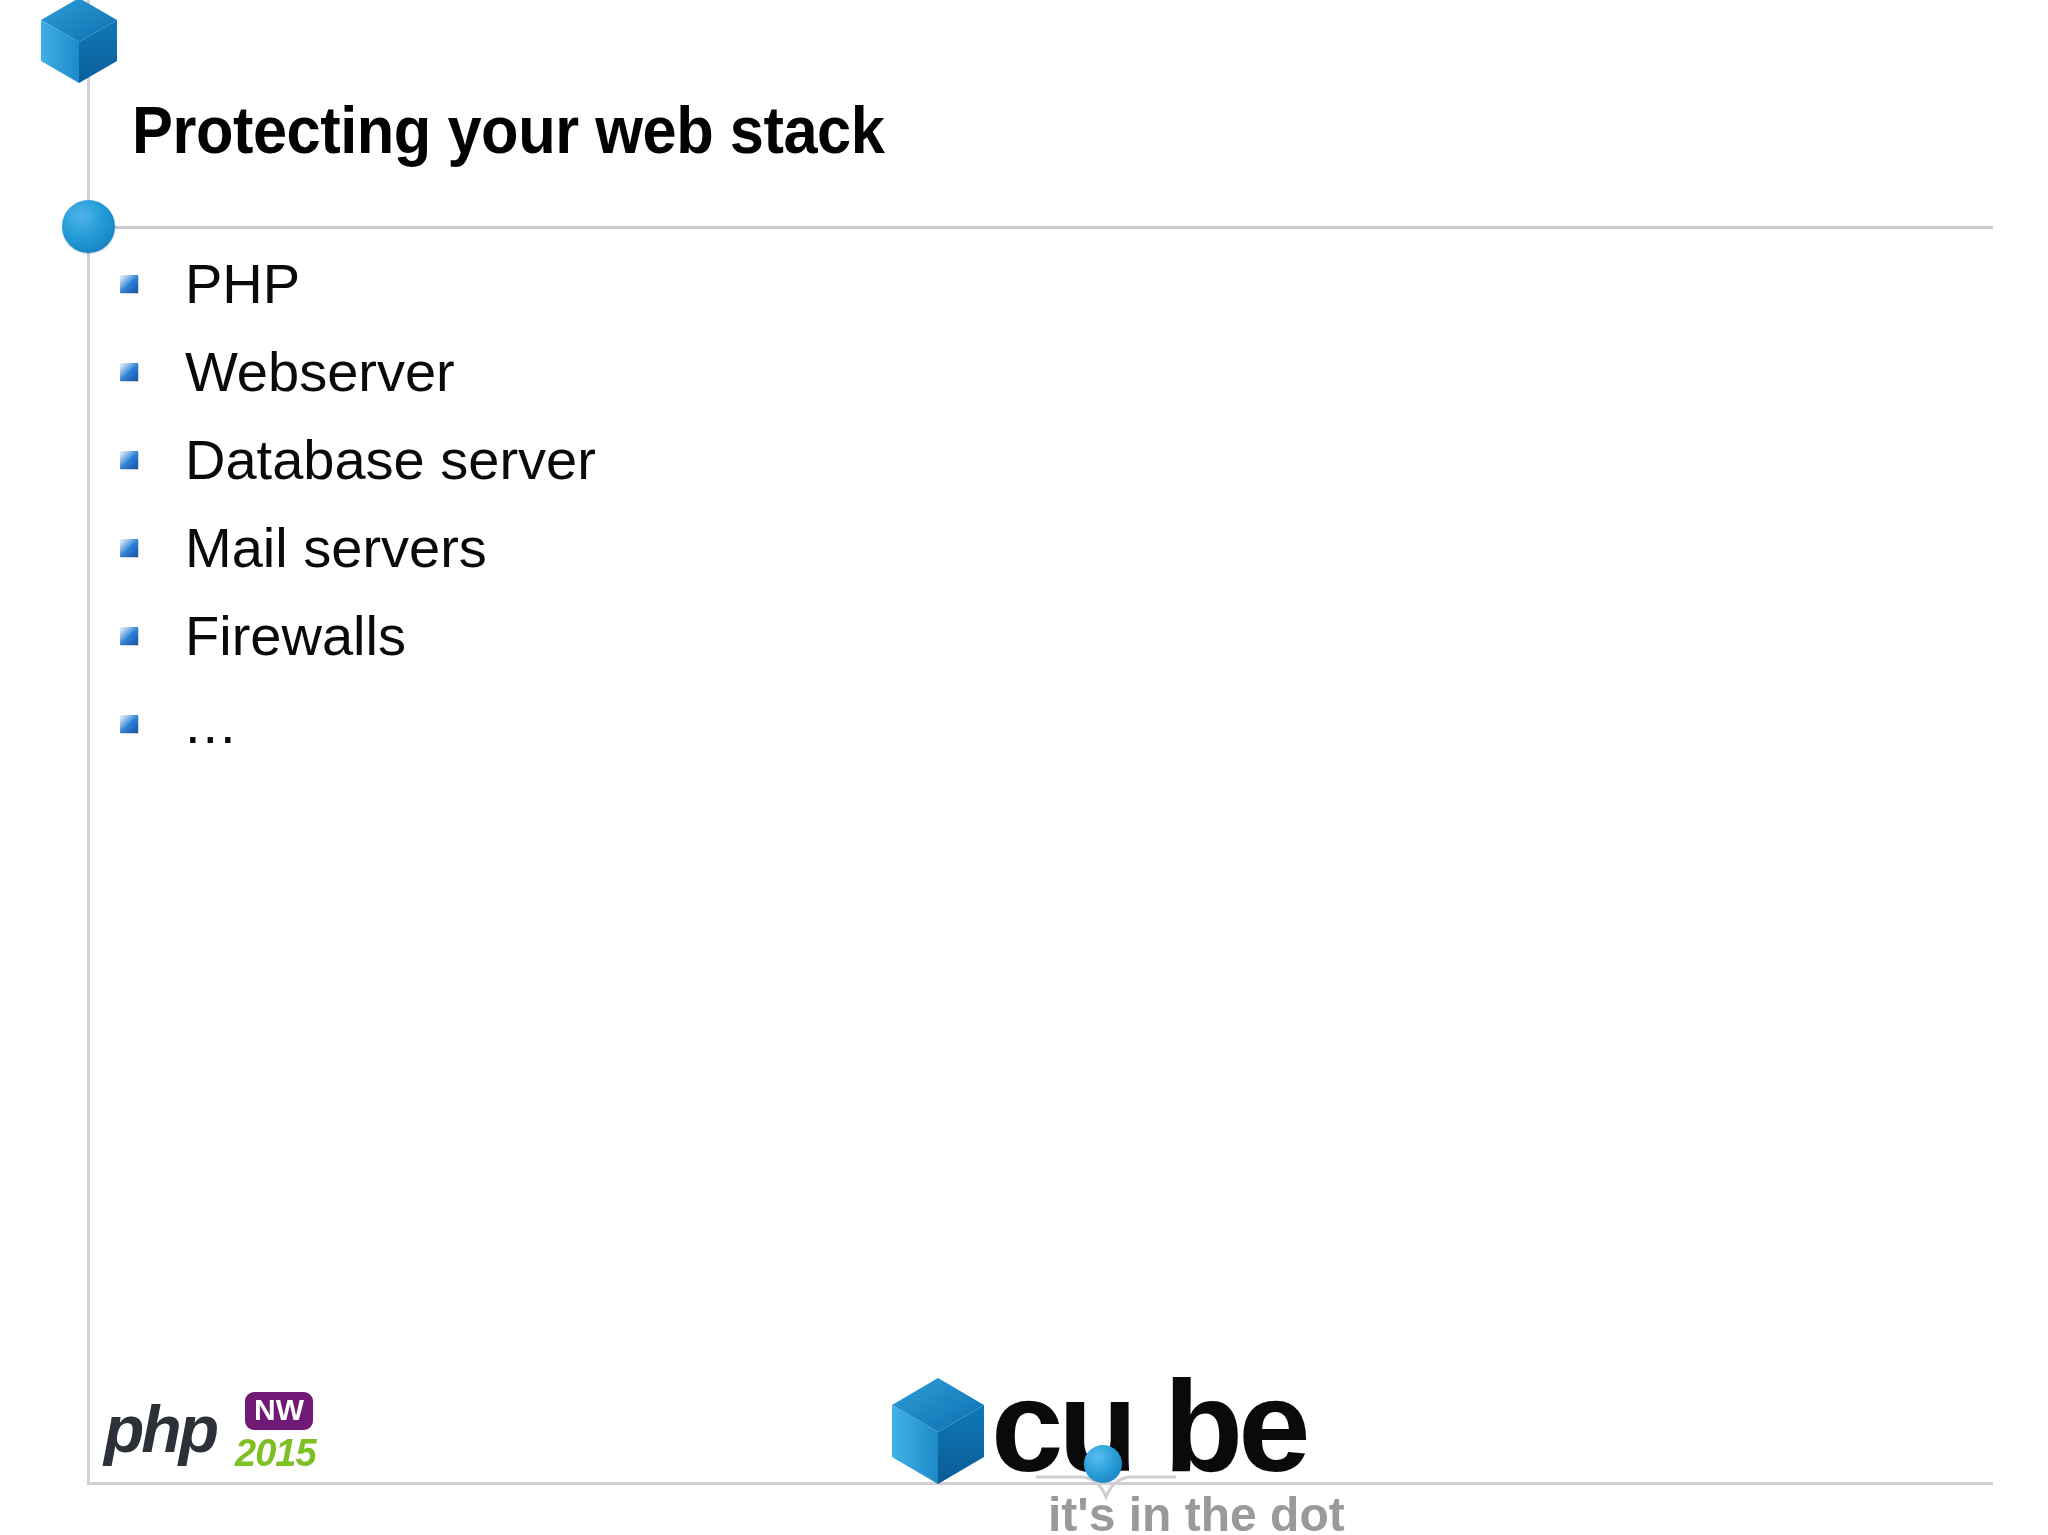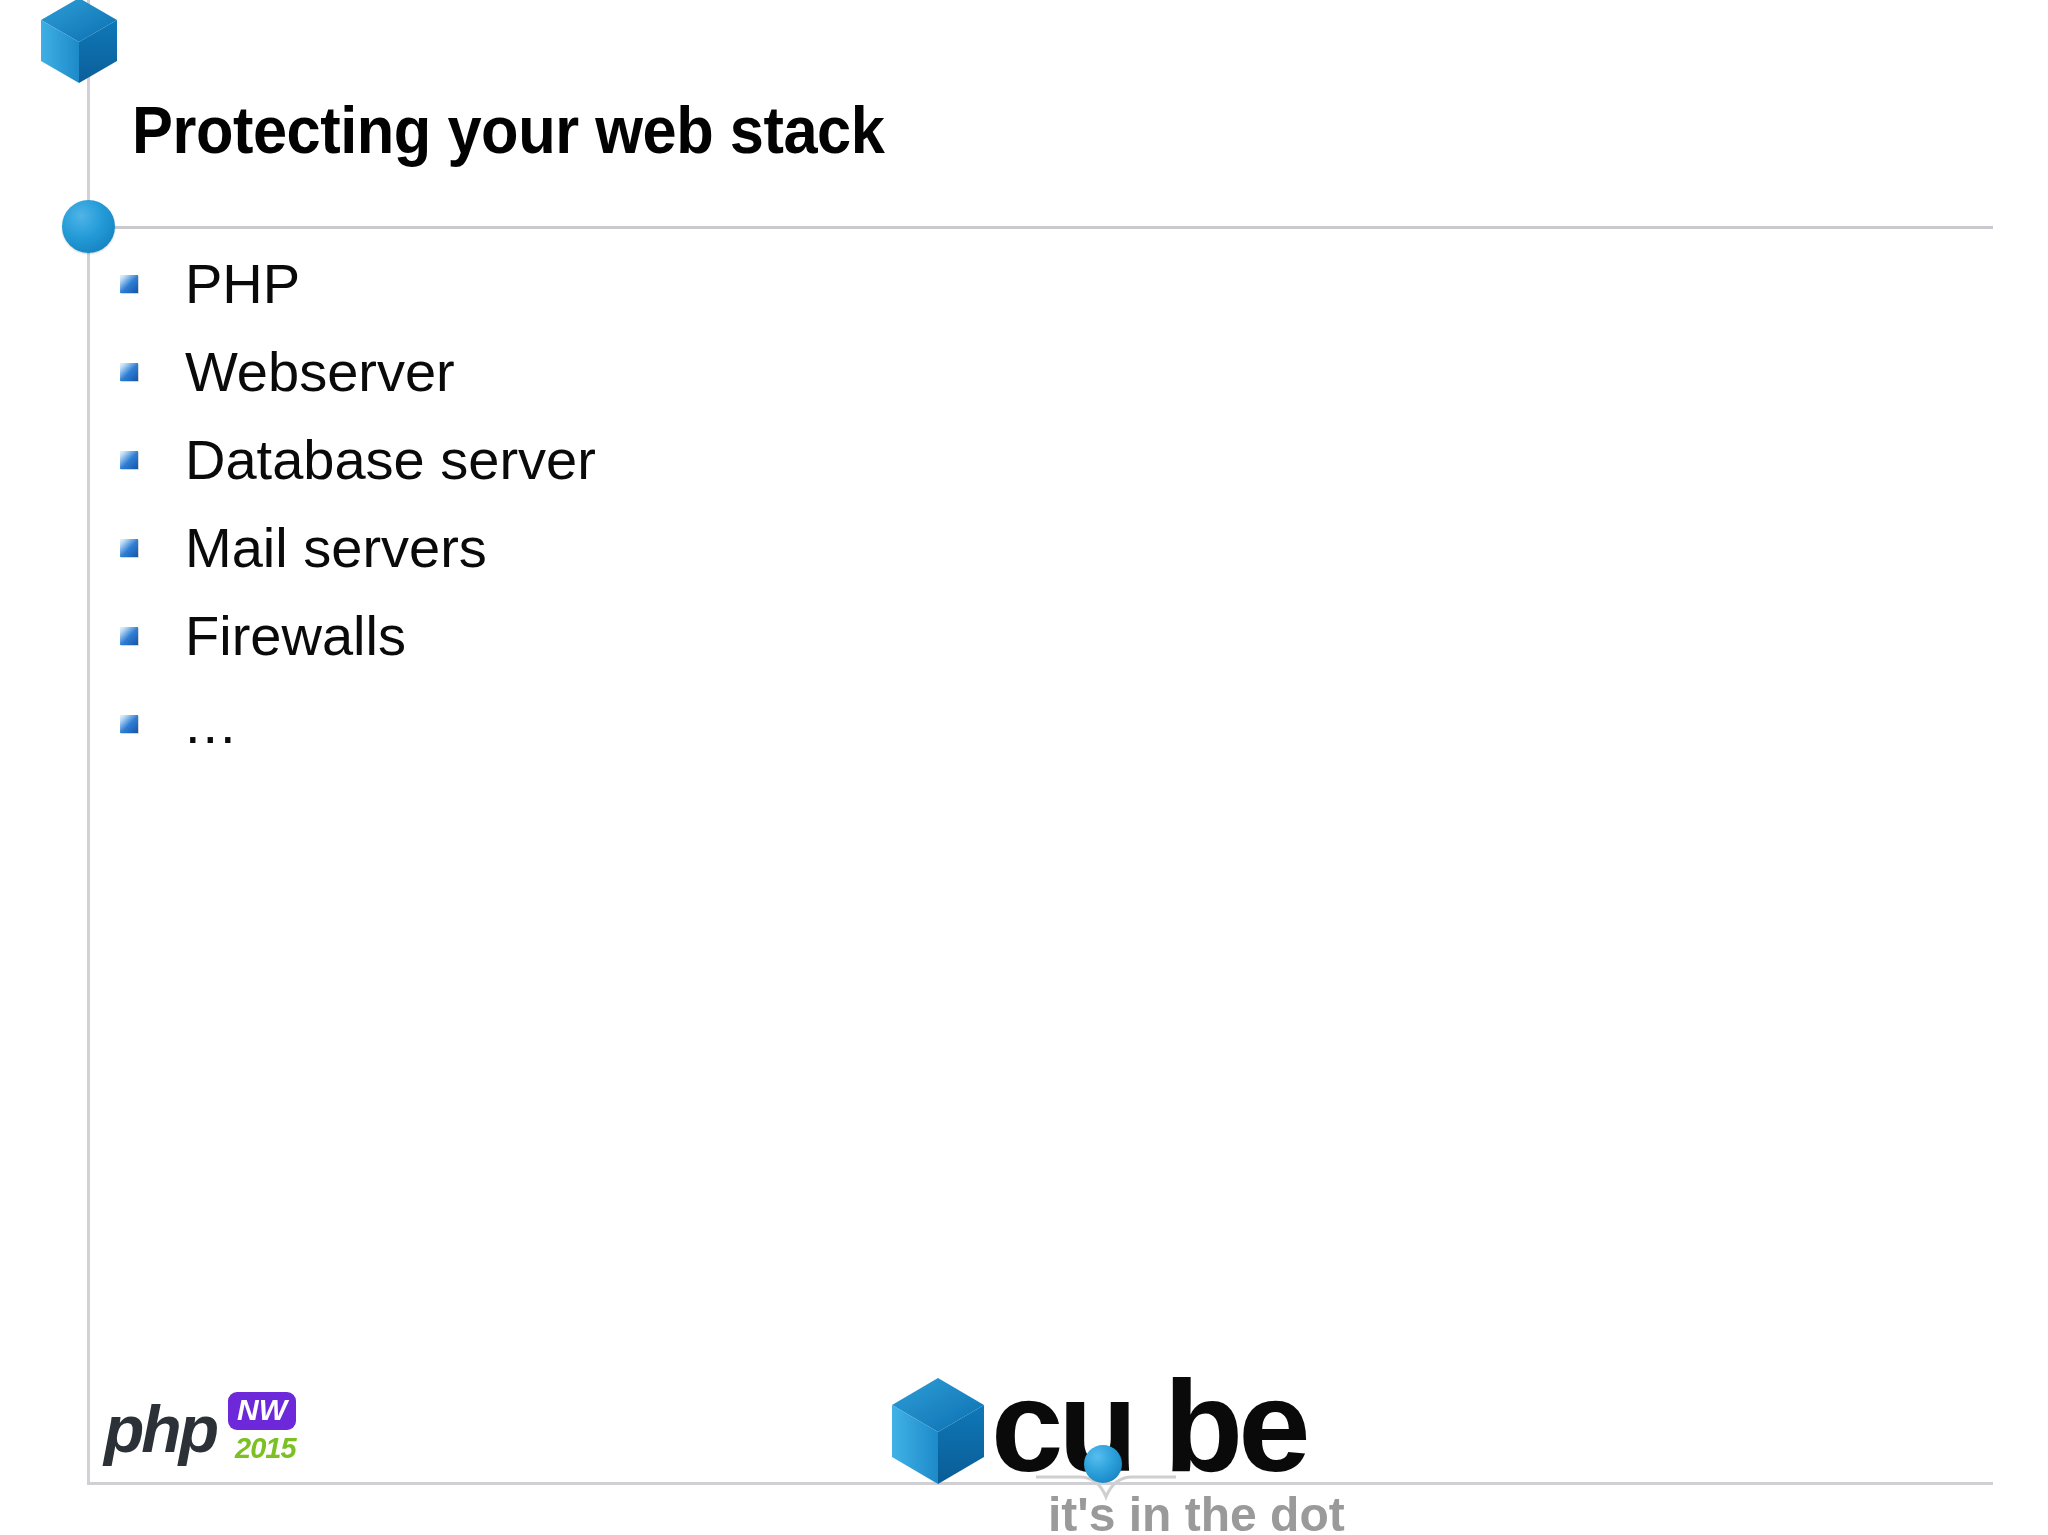"NW" .phpnw-badge { background: #6d28d9 -> #701a75; font-style: italic -> none; left: 124px -> 141px }
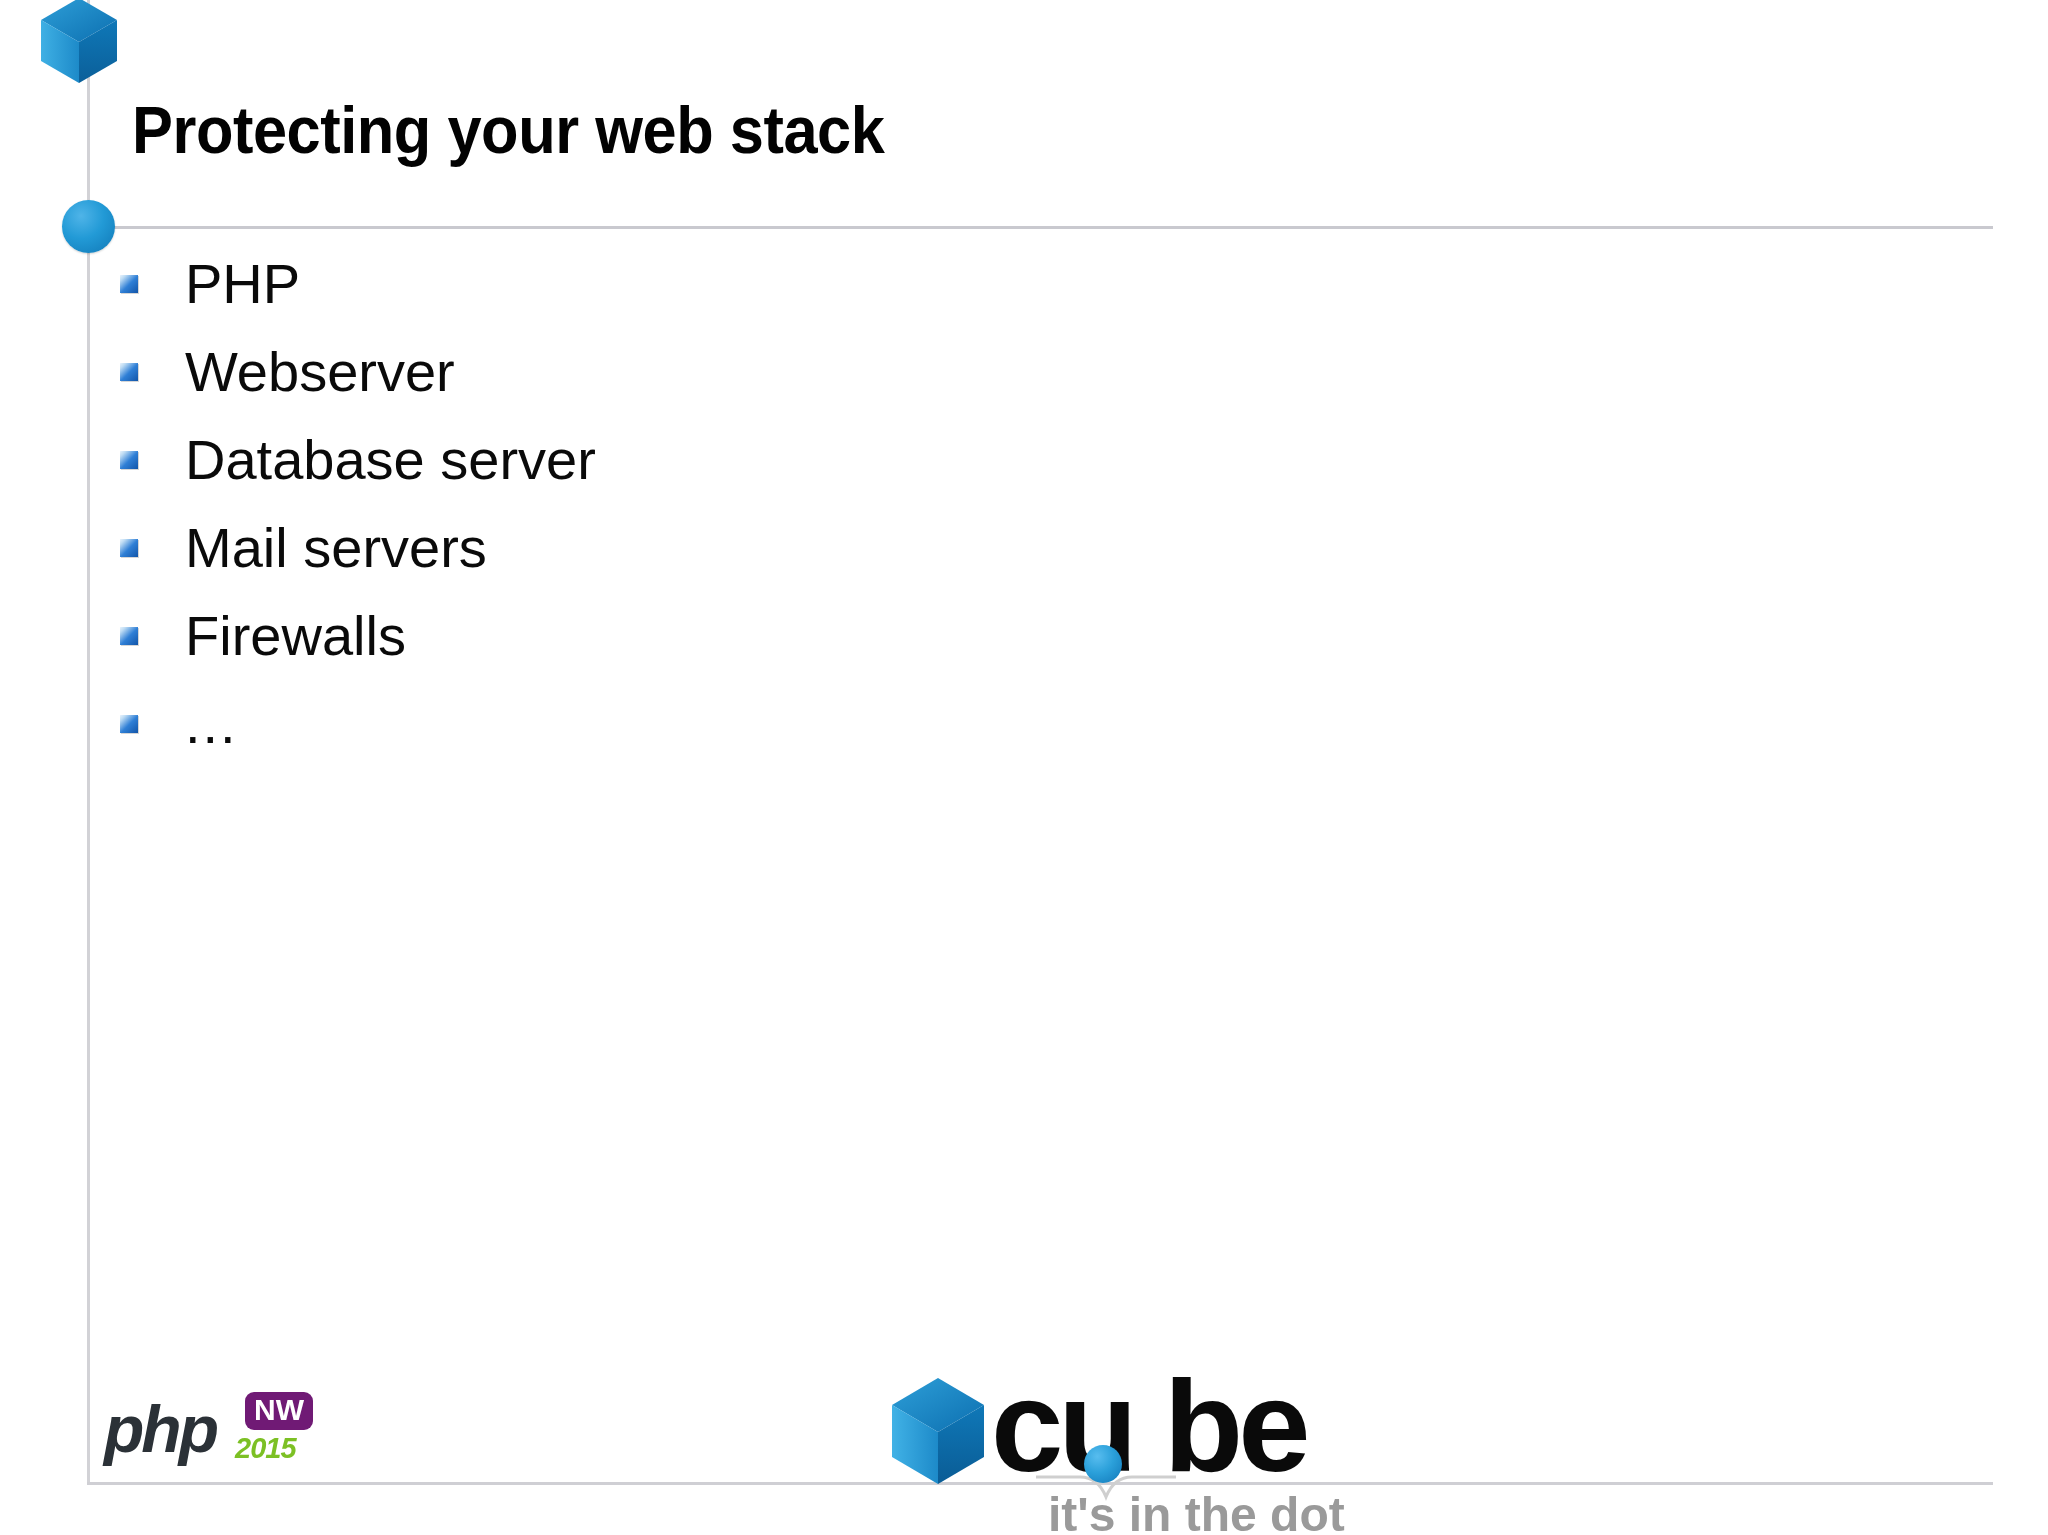"2015" .phpnw-year { font-size: 29px -> 38px }
